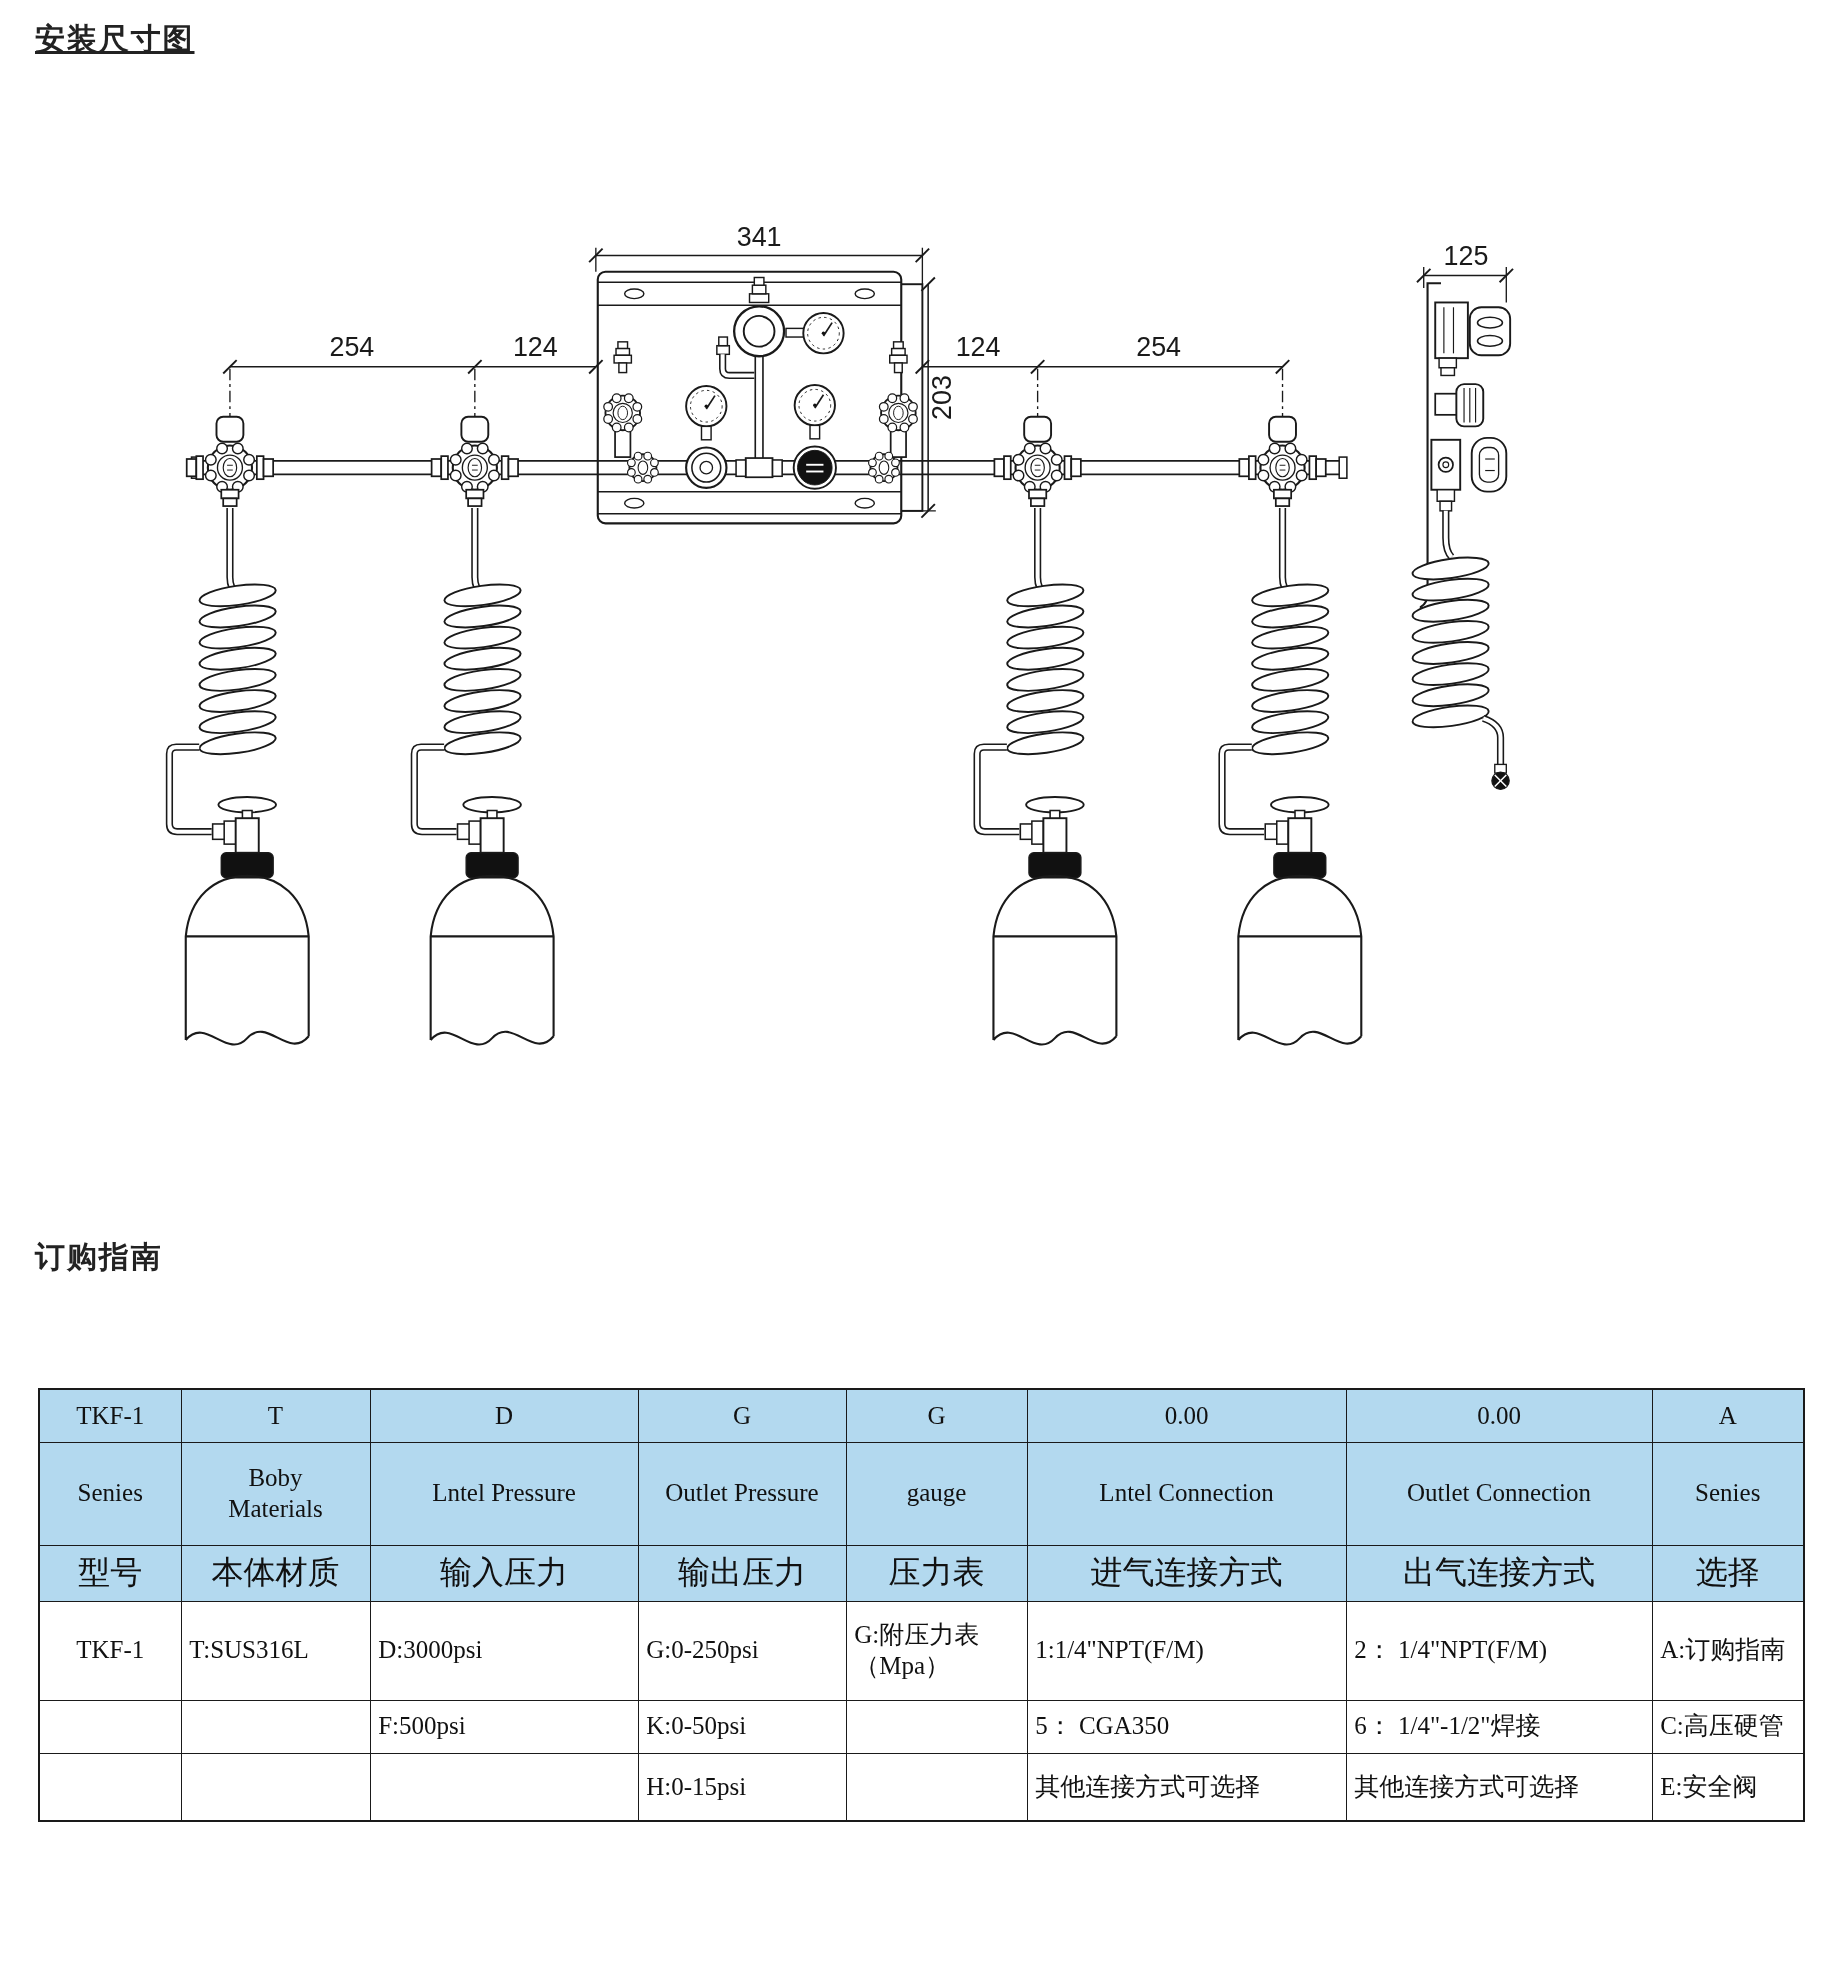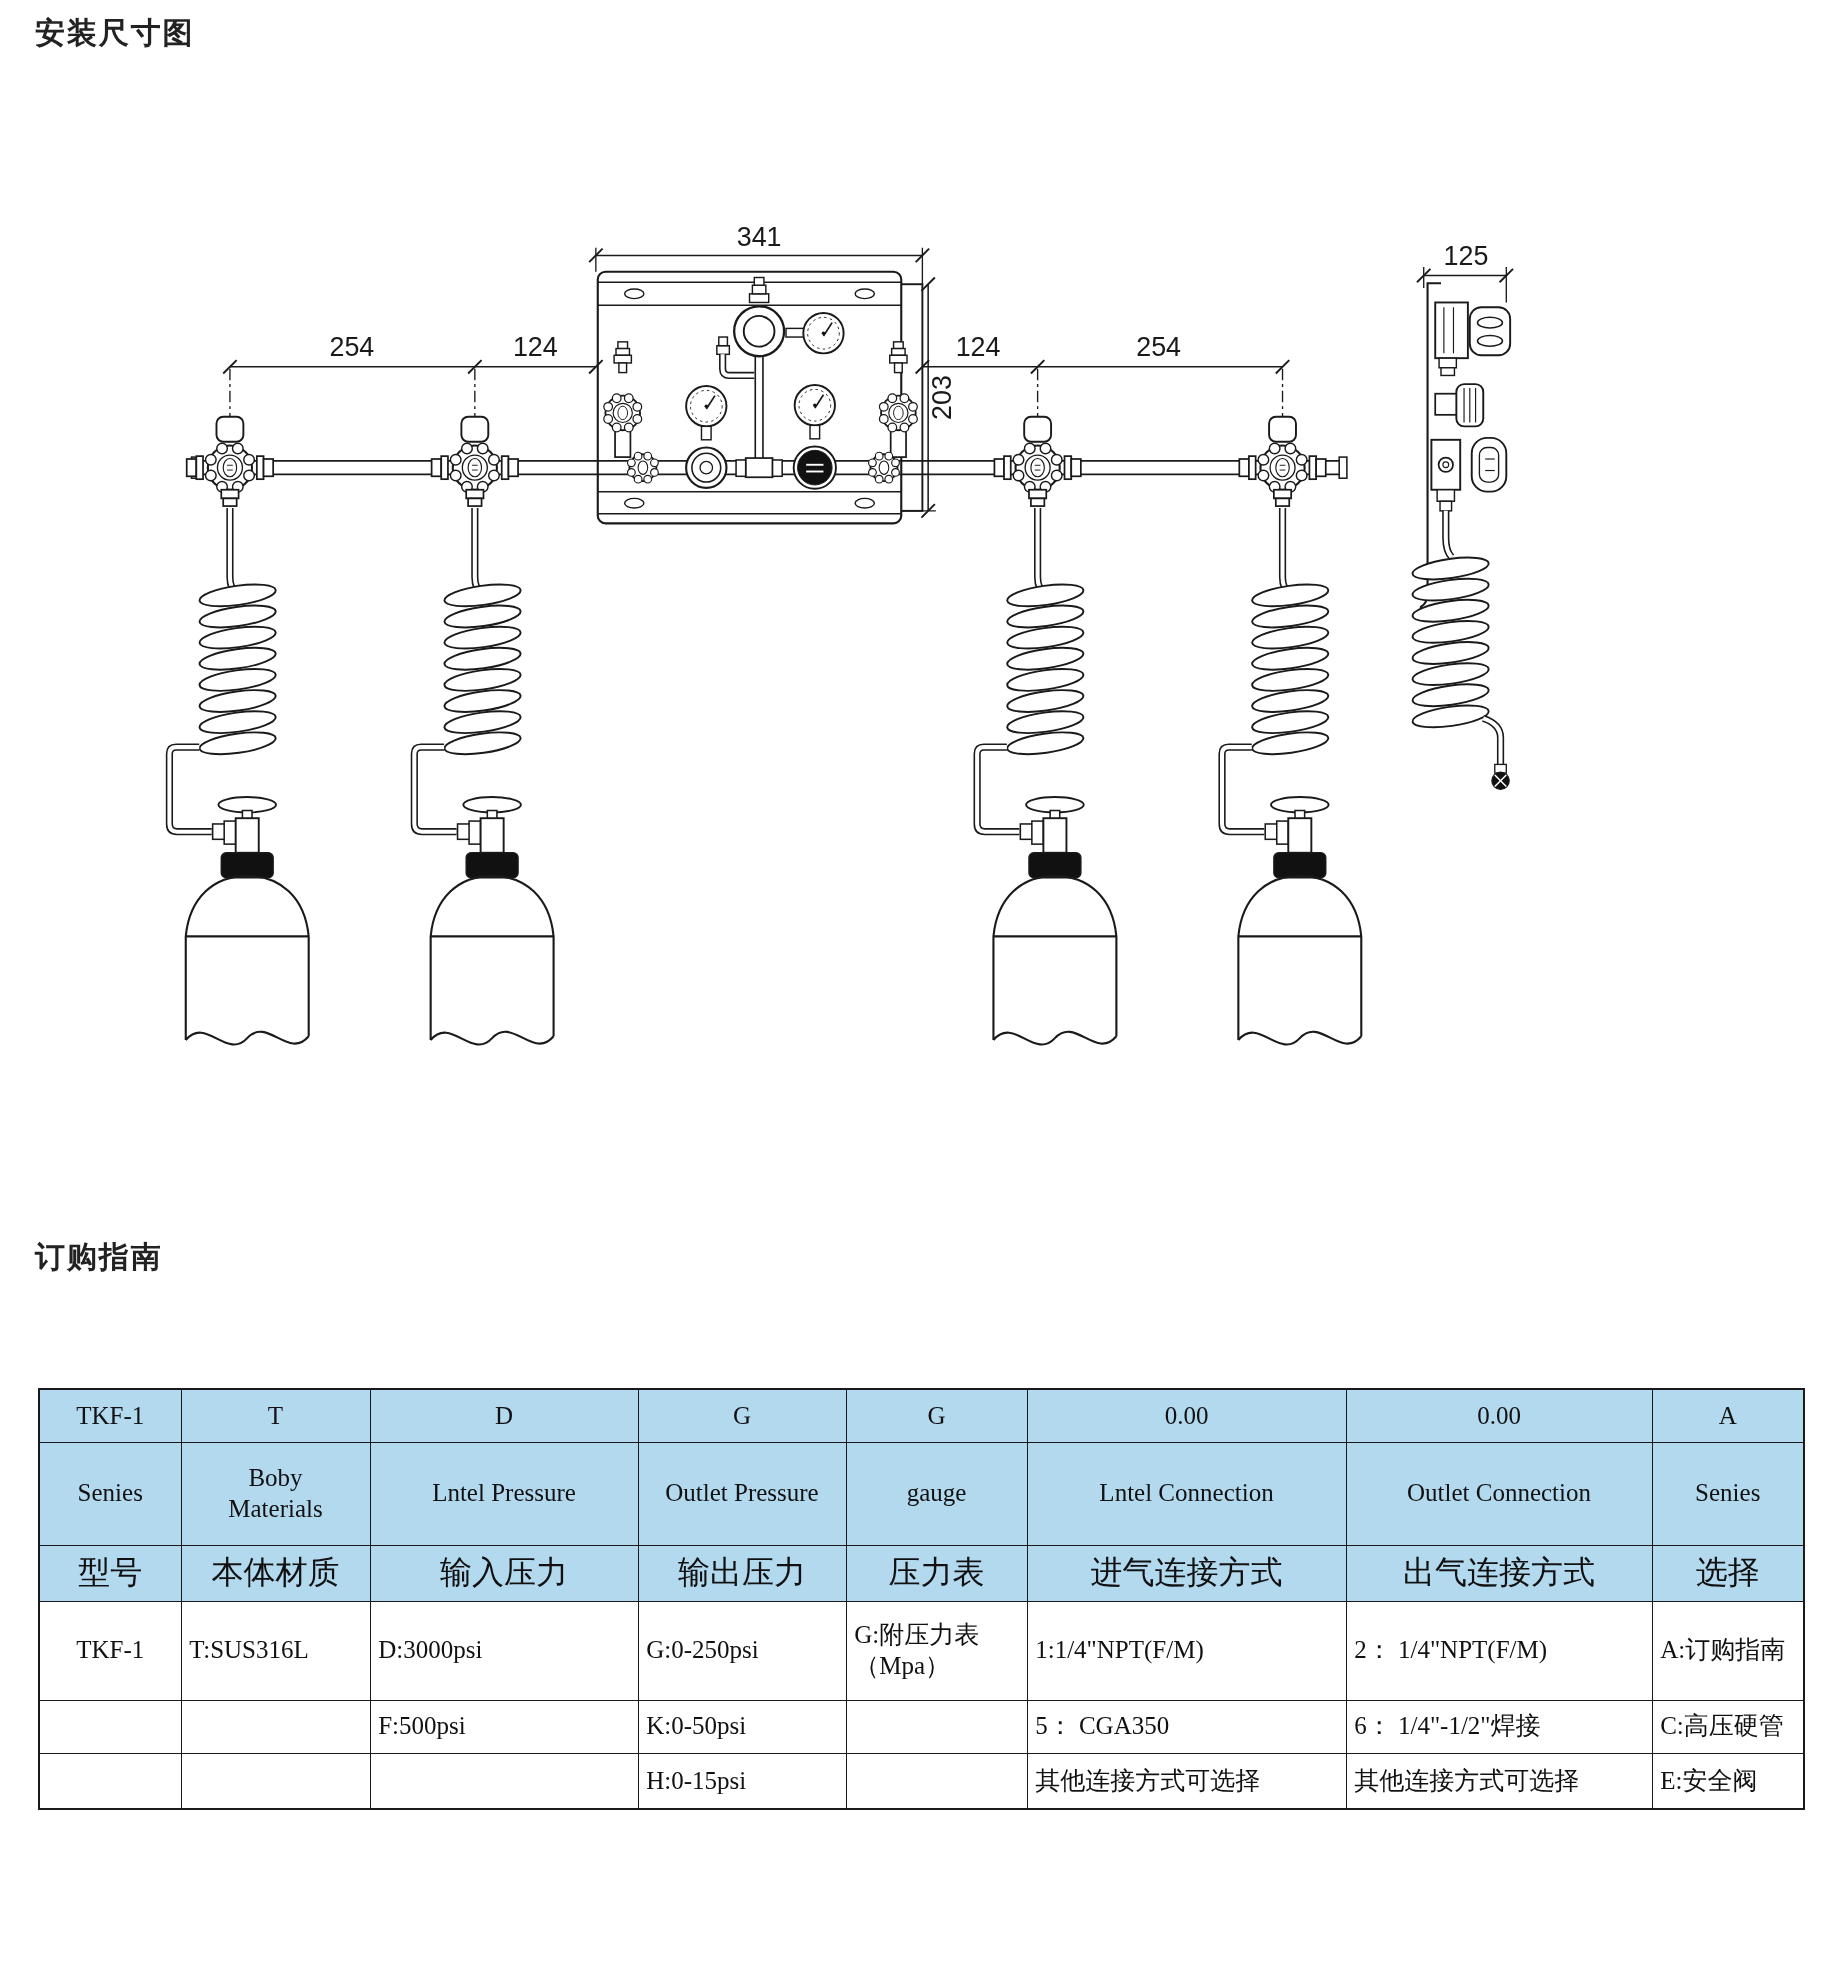"安装尺寸图" #title-install { text-decoration: none -> underline; top: 13px -> 19px }
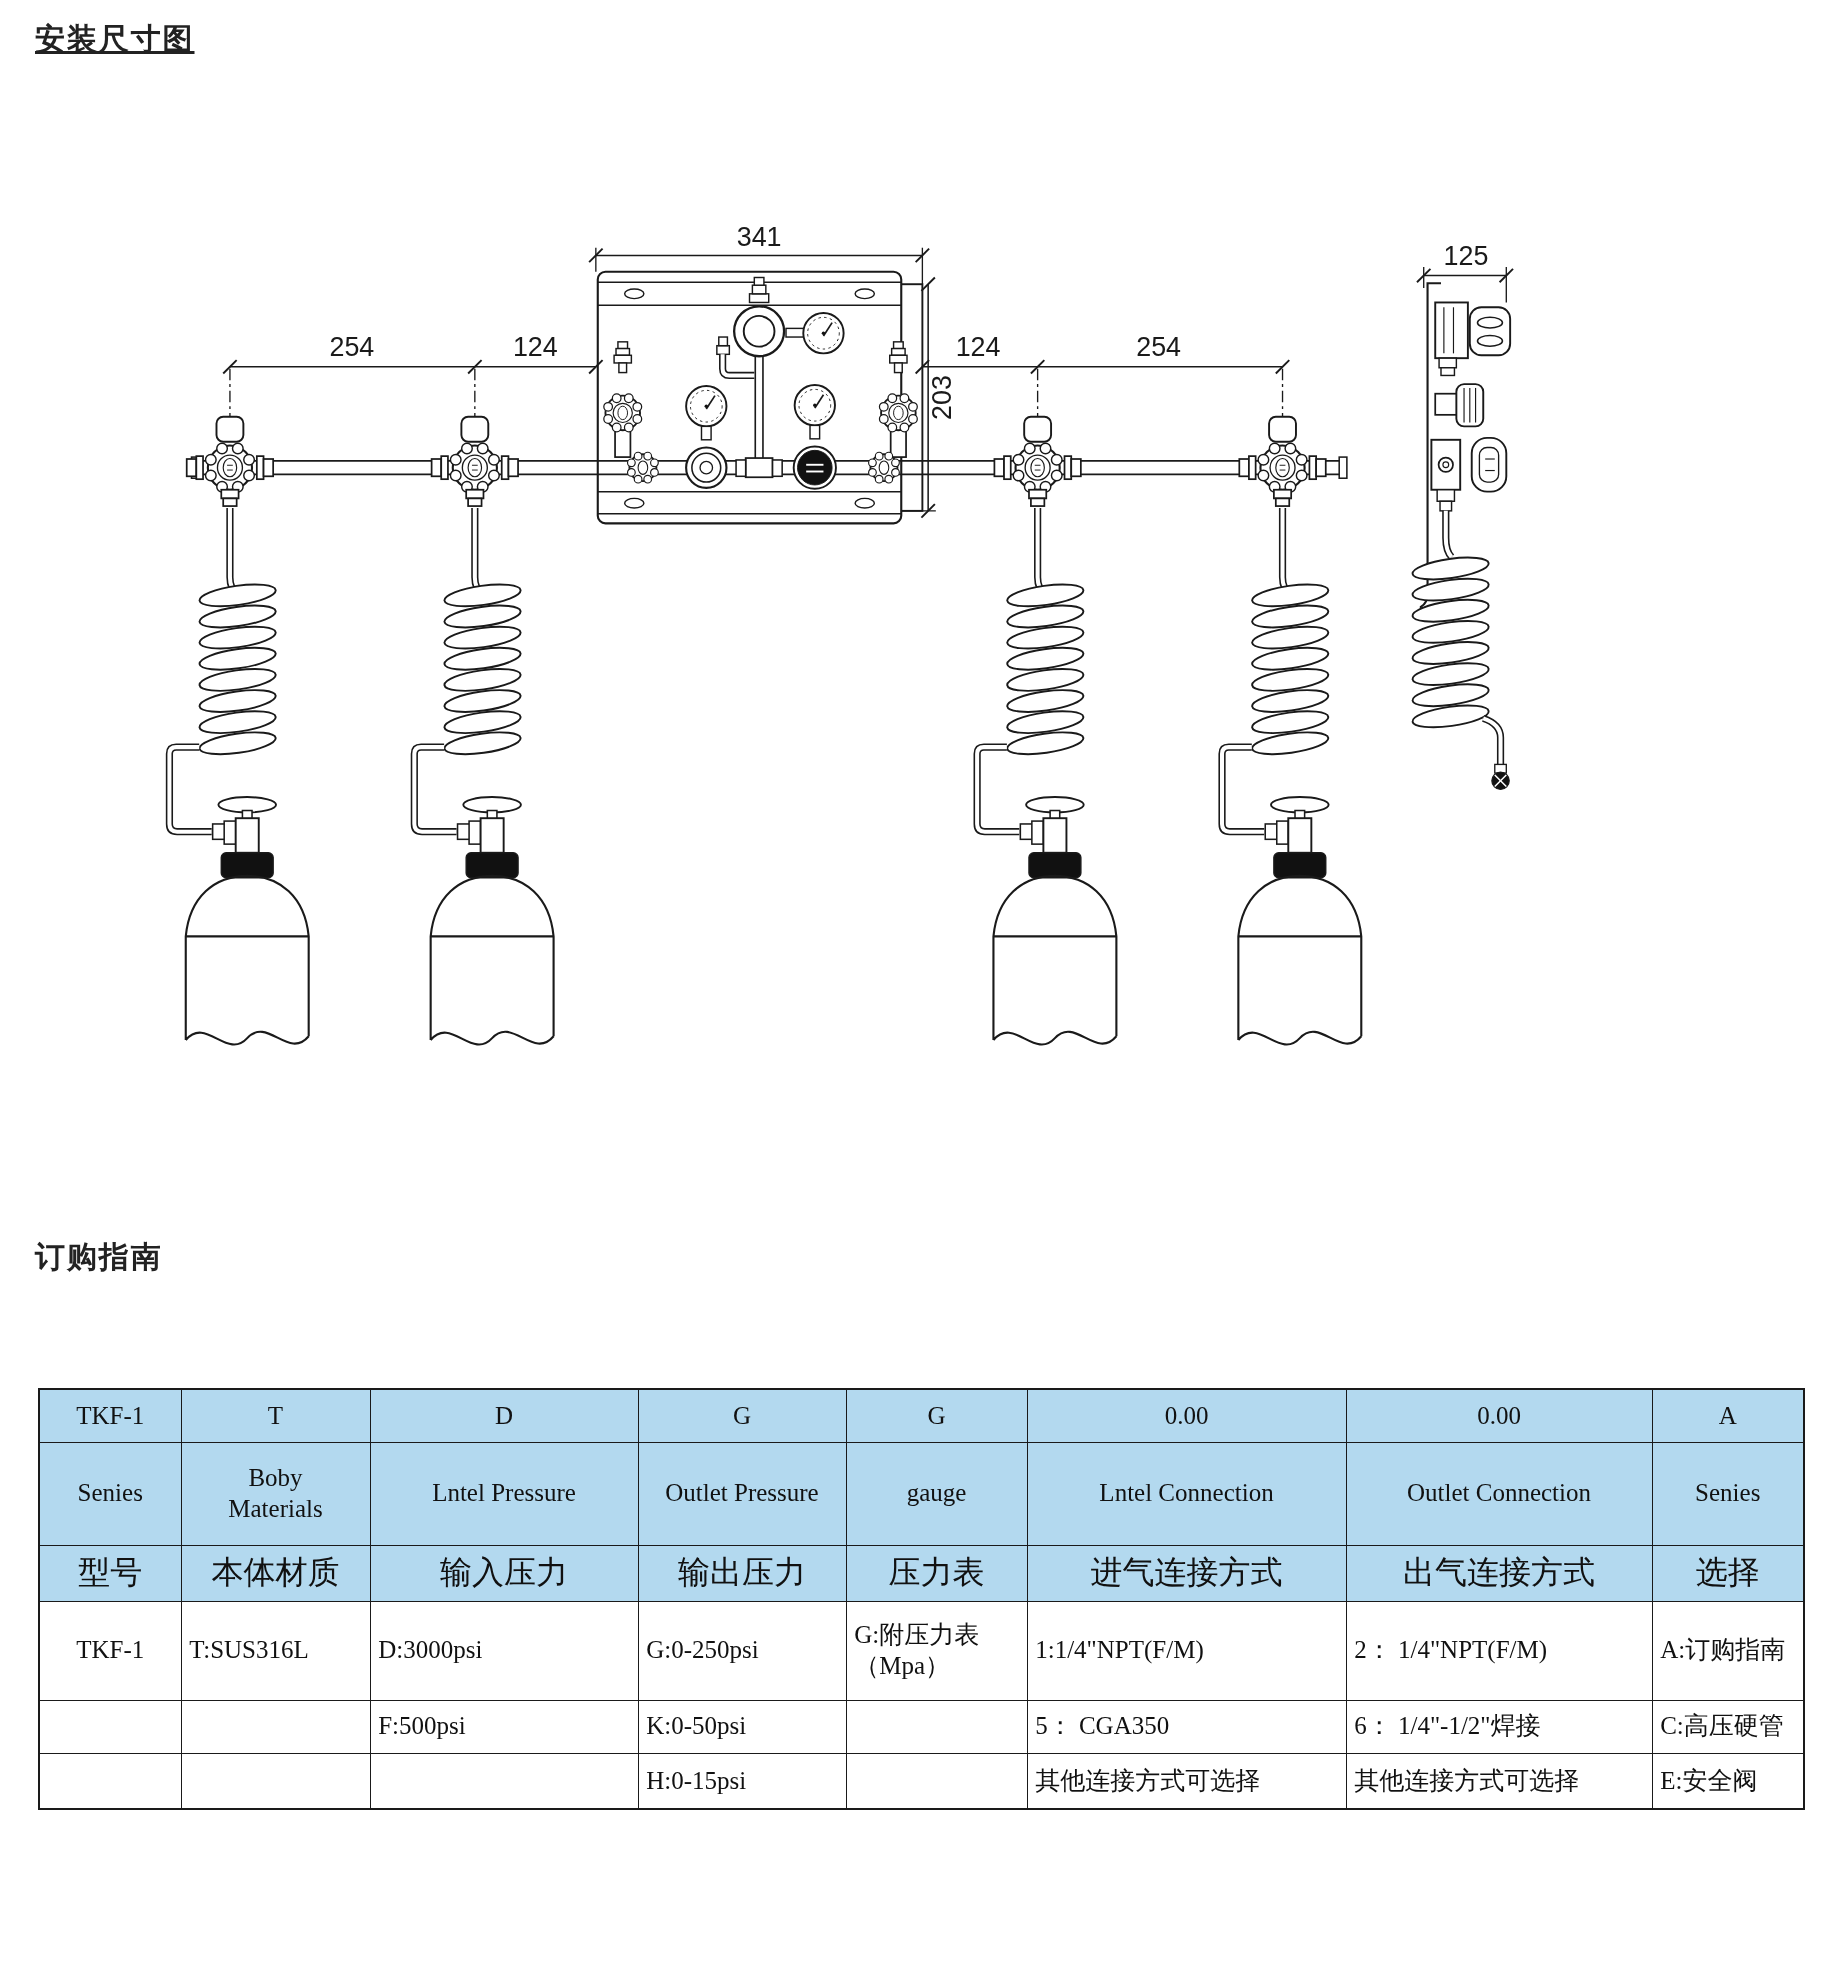"H:0-15psi" tr.b5 { height: 56px -> 68px }
